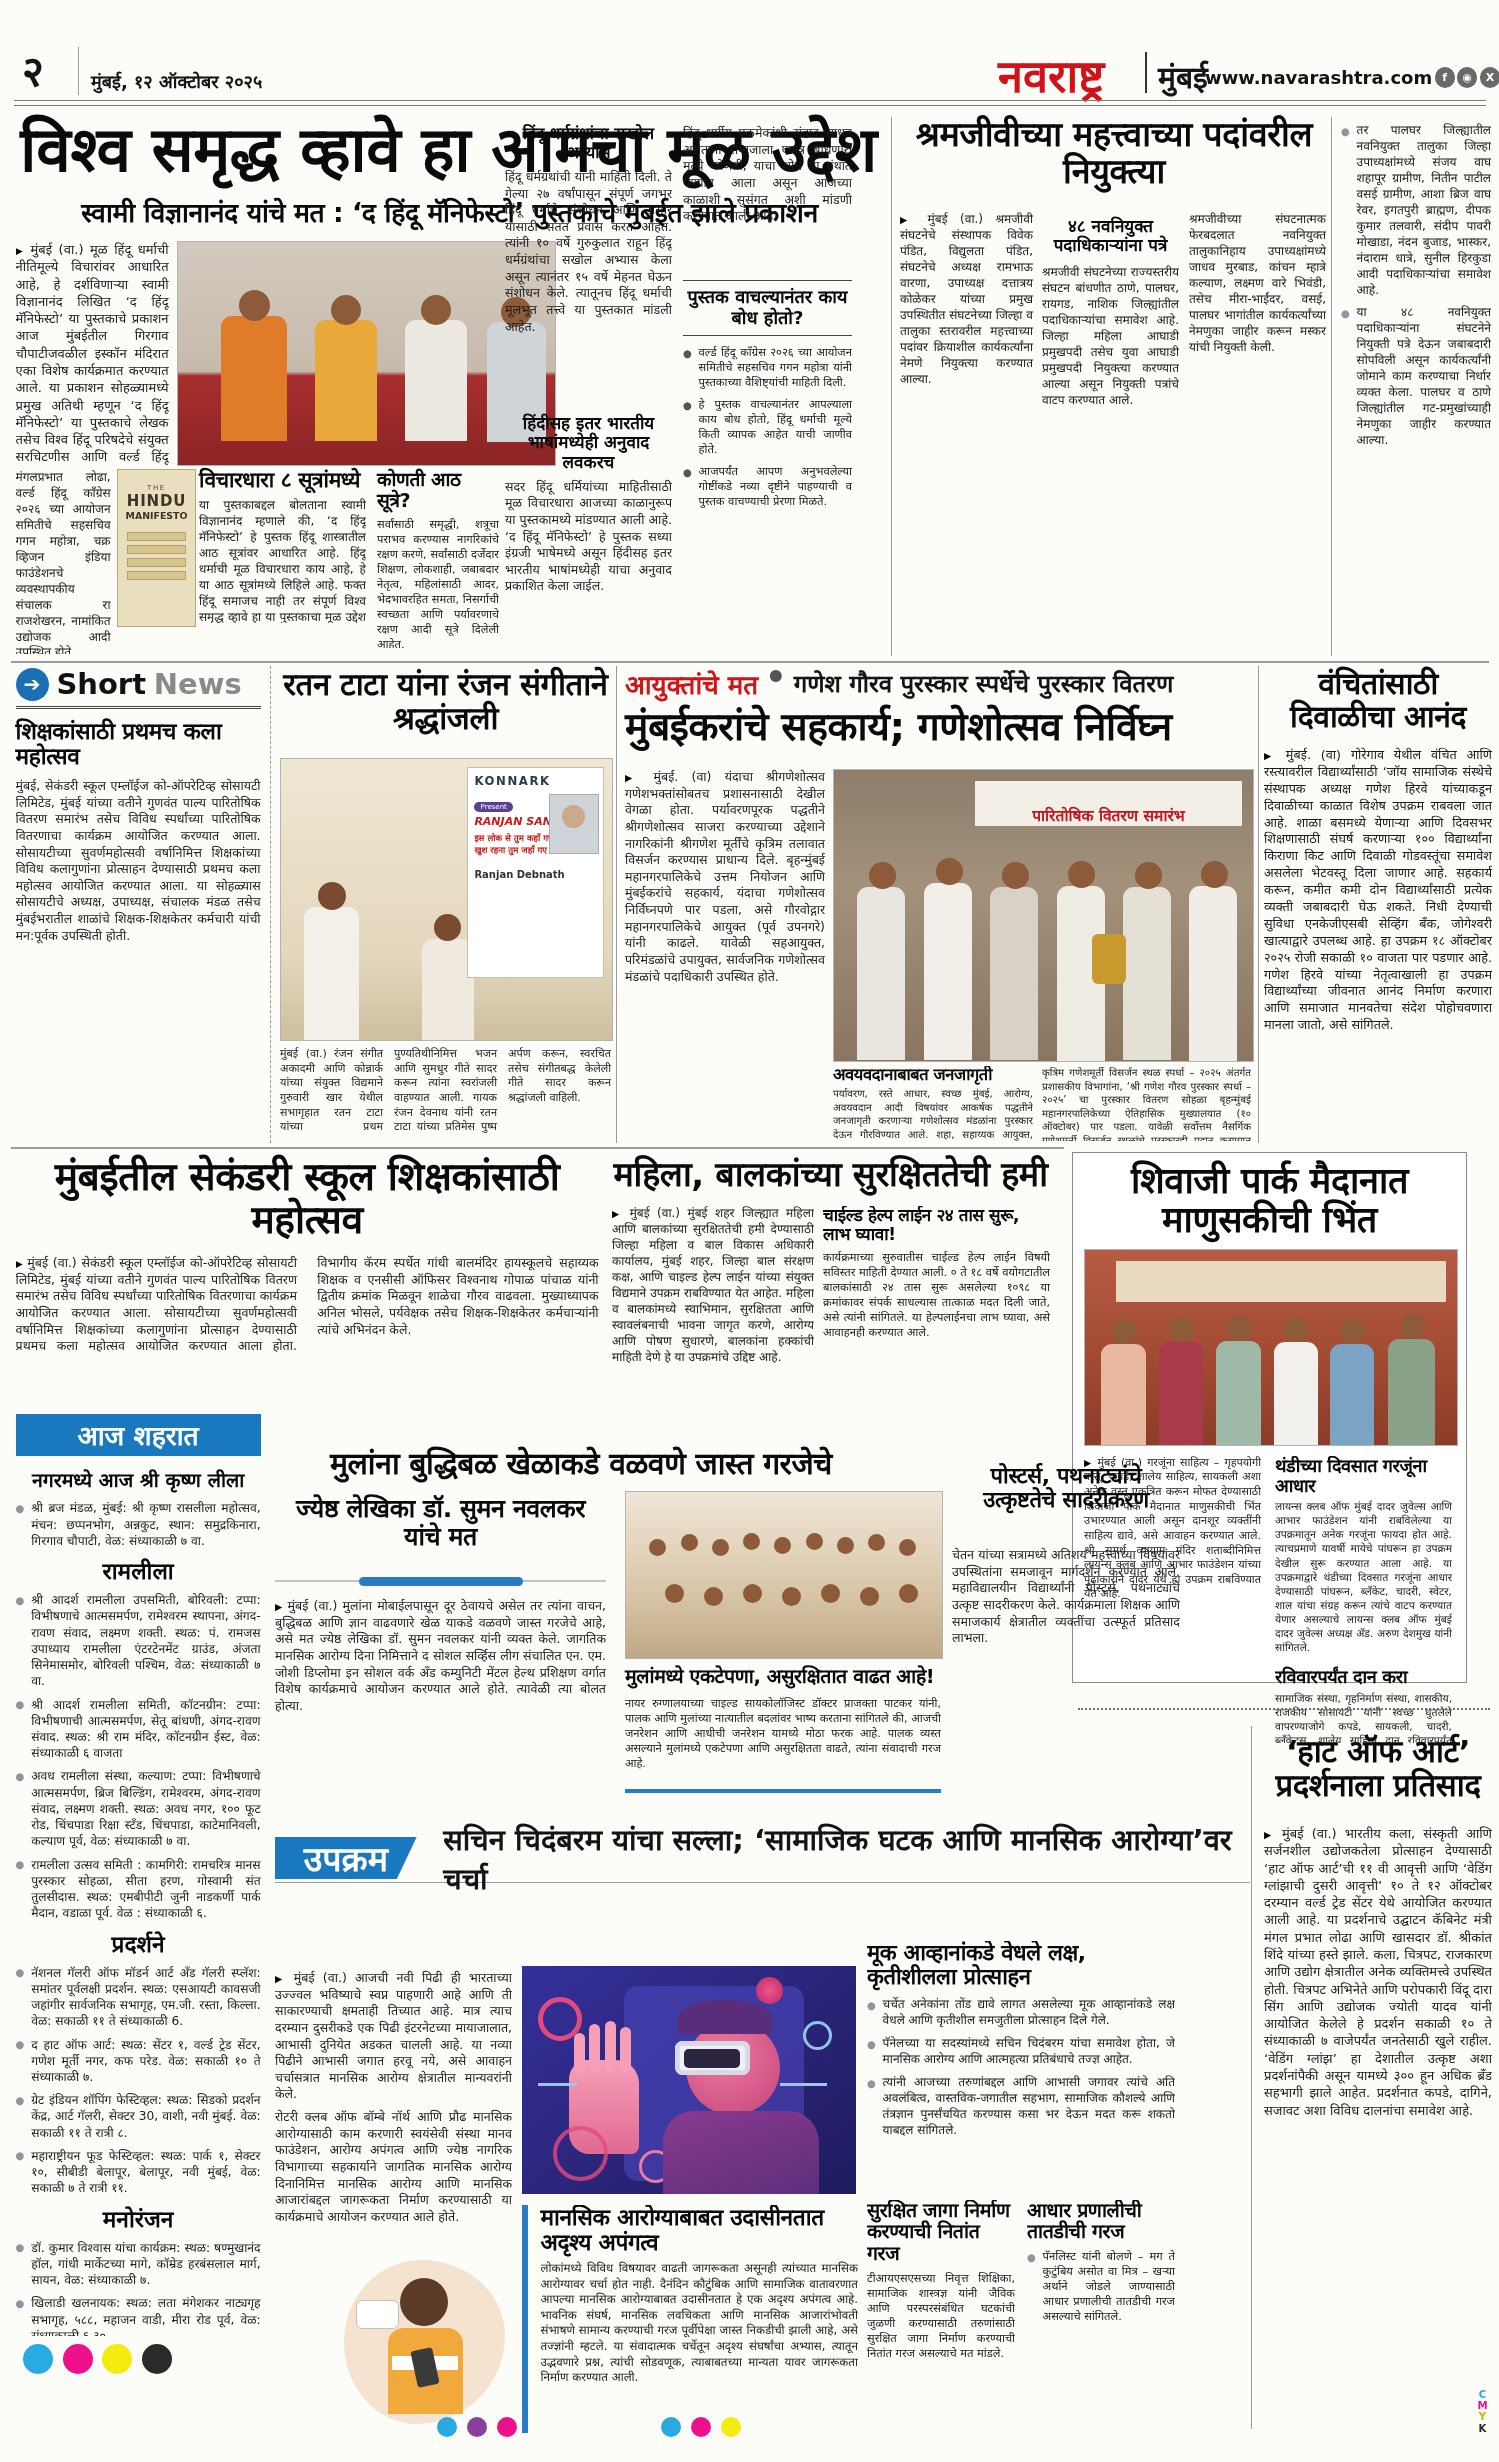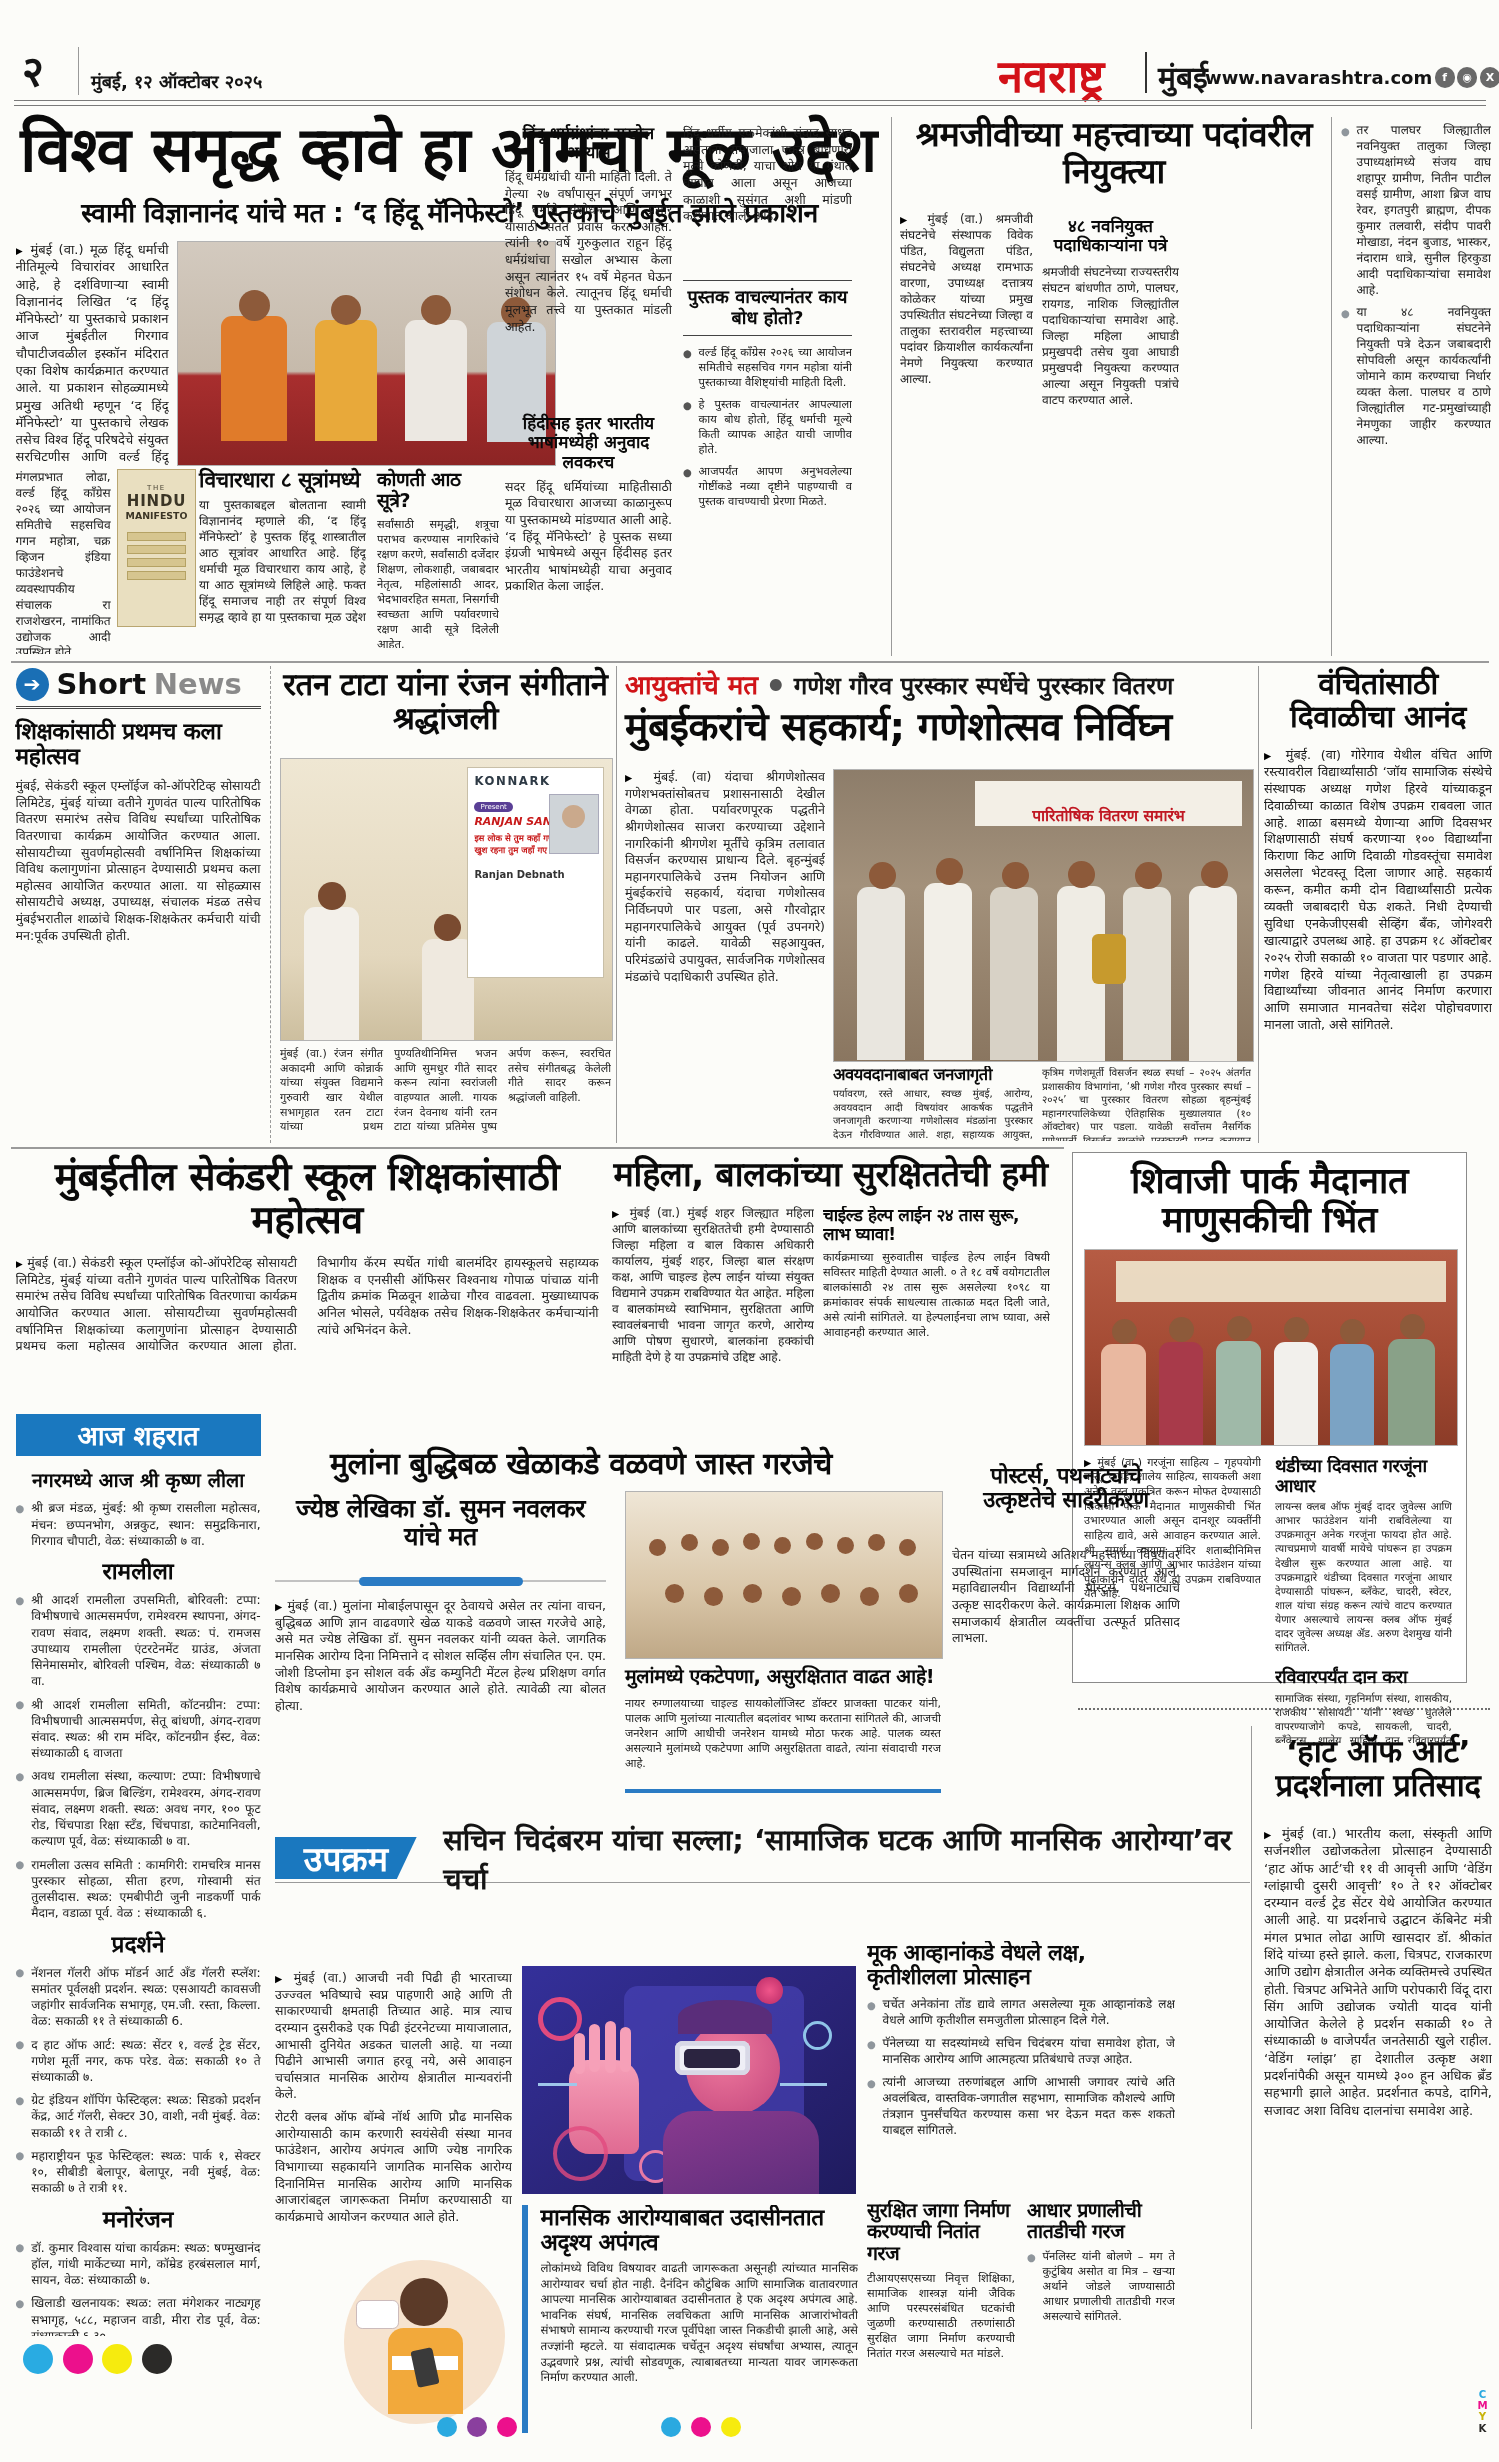"श्रमजीवीच्या संघटनात्मक फेरबदलात" div.a { html: none -> <div>श्रमजीवीच्या संघटनात्मक फेरबदलात नवनियुक्त तालुकानिहाय उपाध्यक्षांमध्ये जाधव मुरबाड, कांचन म्हात्रे कल्याण, लक्ष्मण वारे भिवंडी, तसेच मीरा-भाईंदर, वसई, पालघर भागांतील कार्यकर्त्यांच्या नेमणुका जाहीर करून मस्कर यांची नियुक्ती केली.</div> }
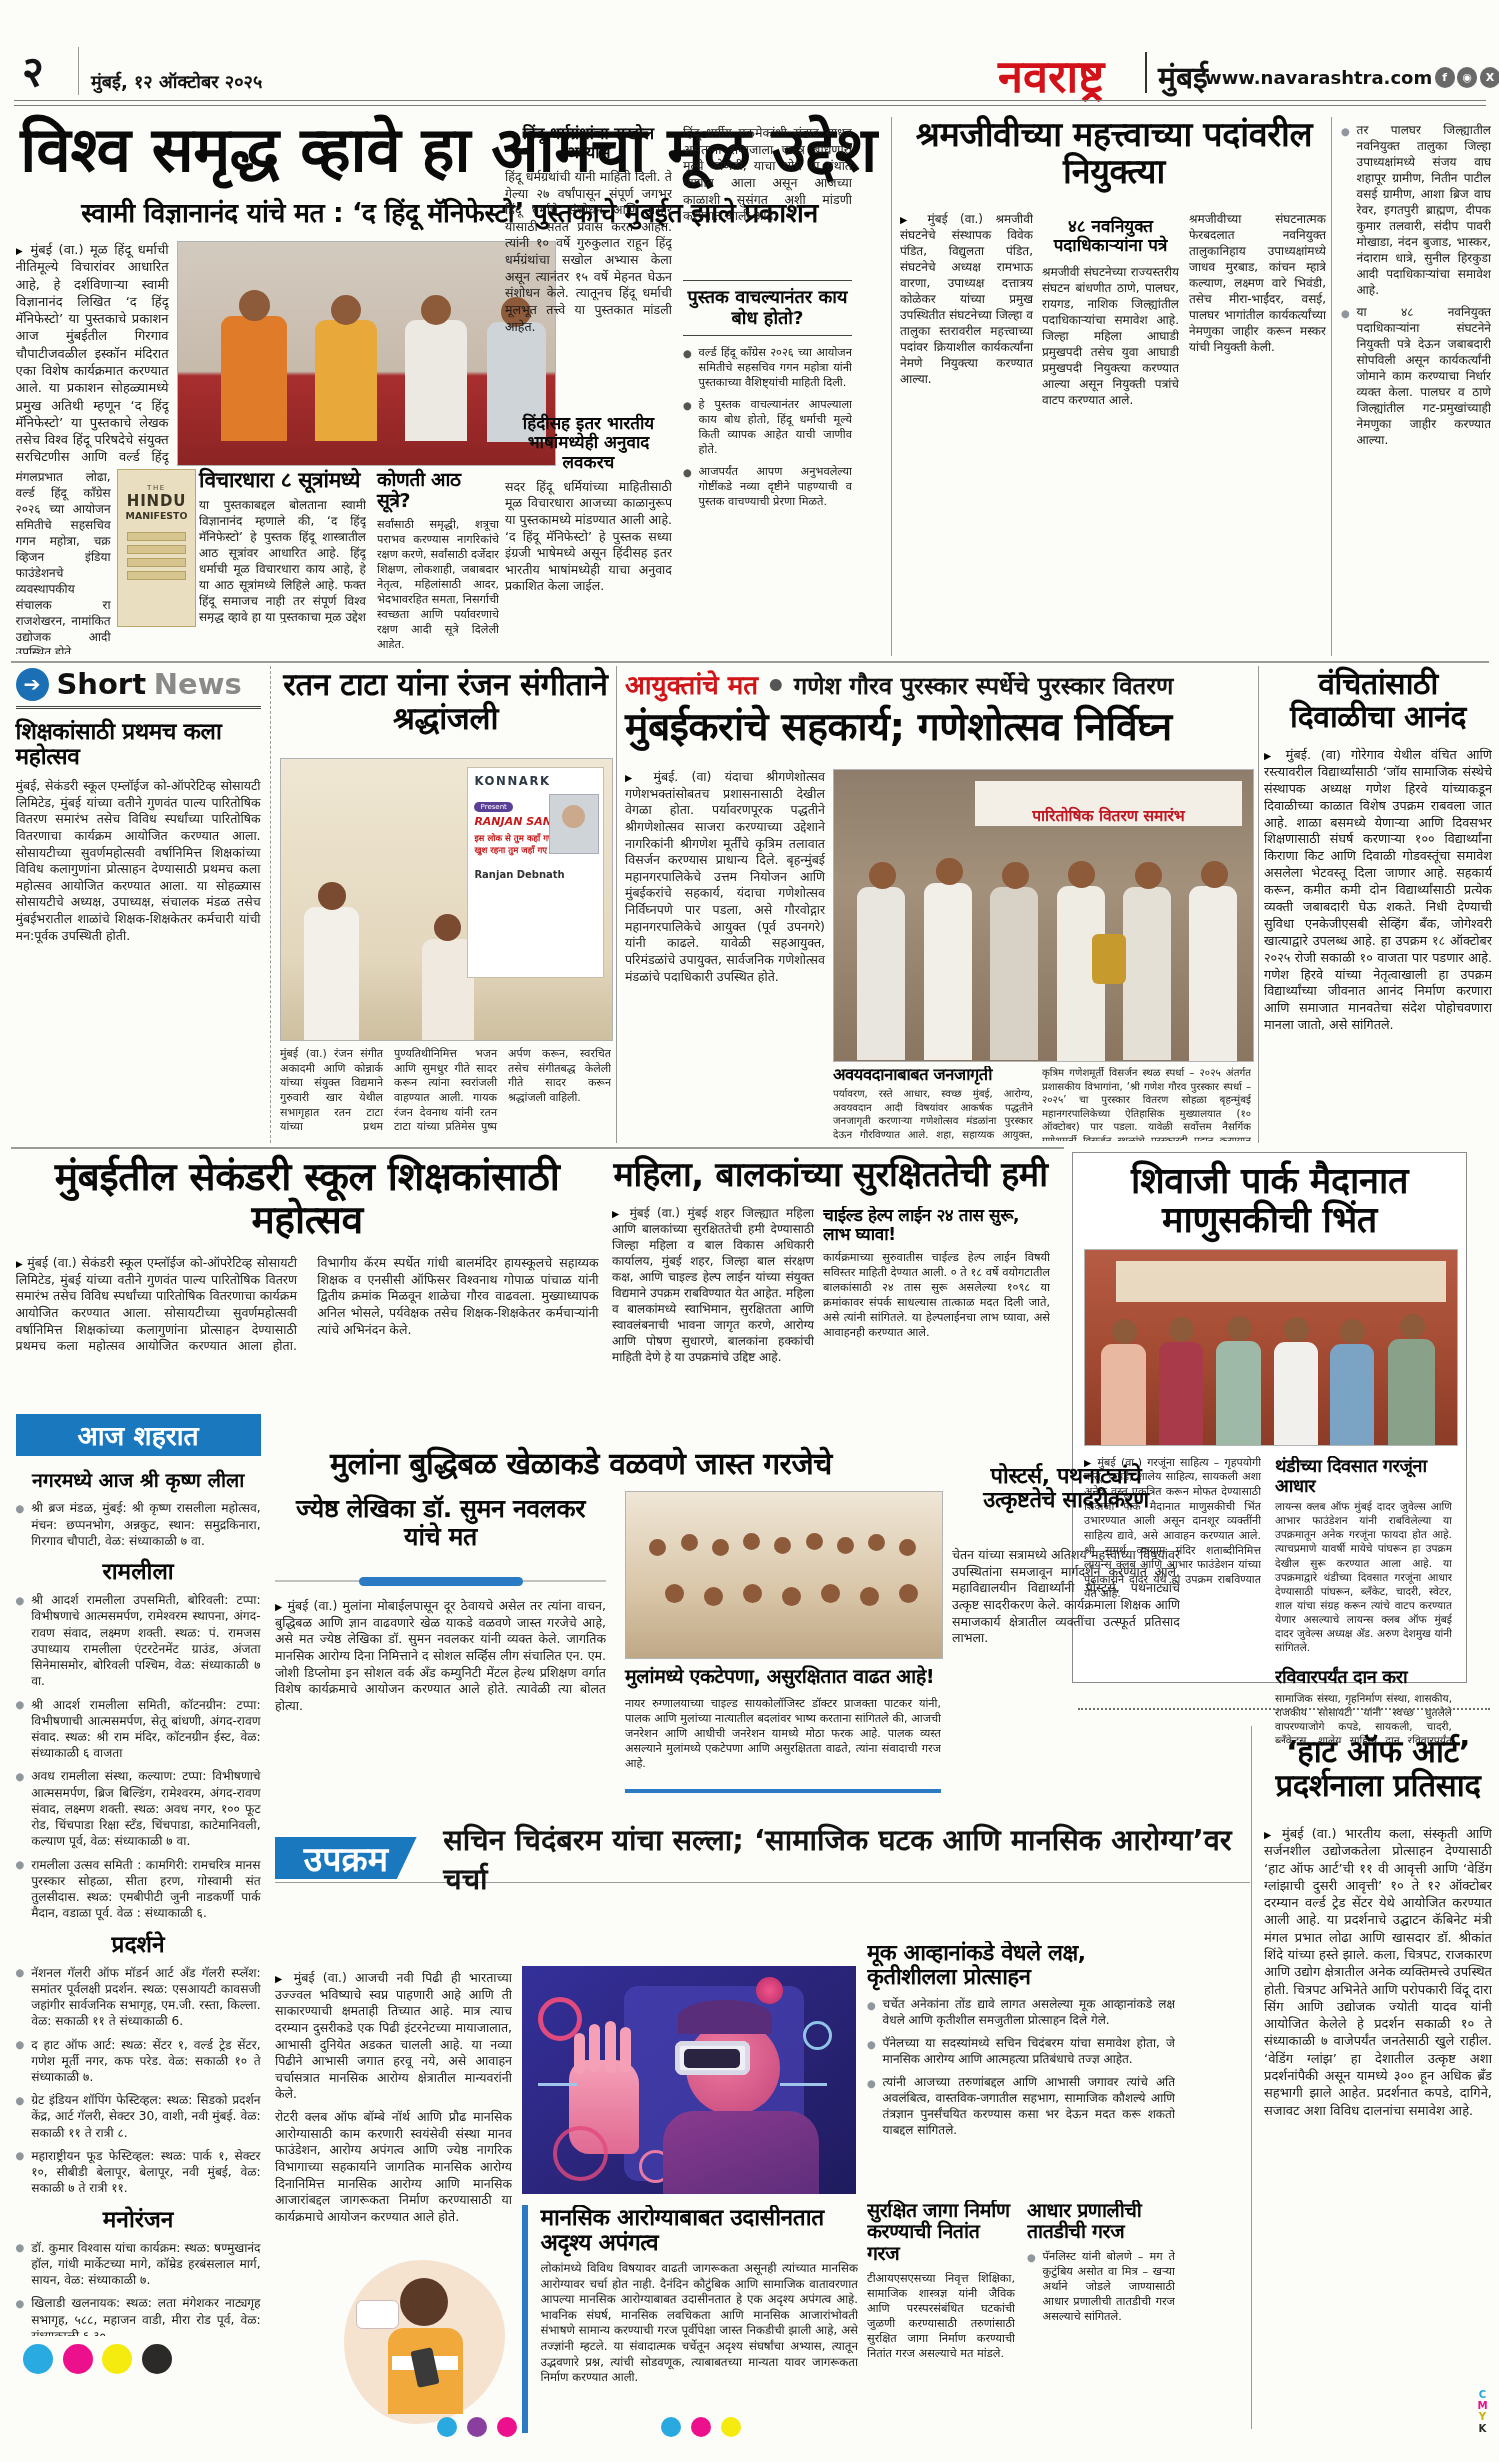"आयुक्तांचे मत" div.a { align-items: center -> none }
